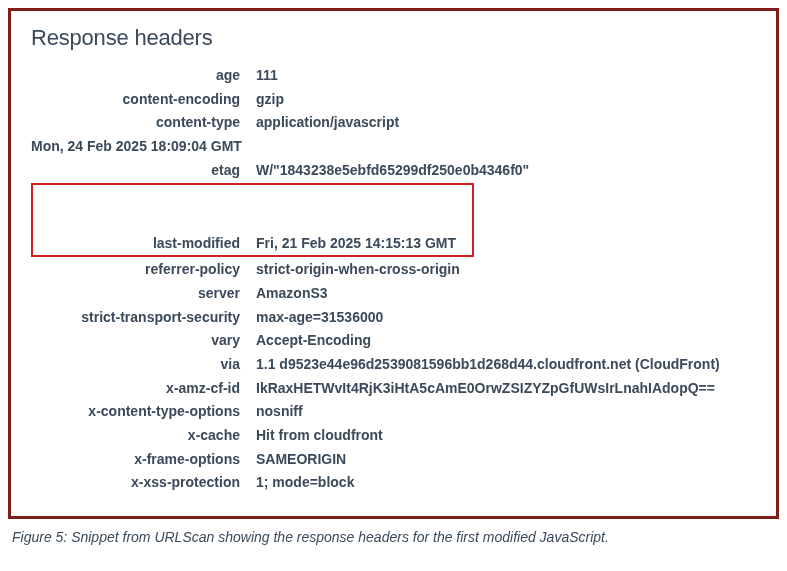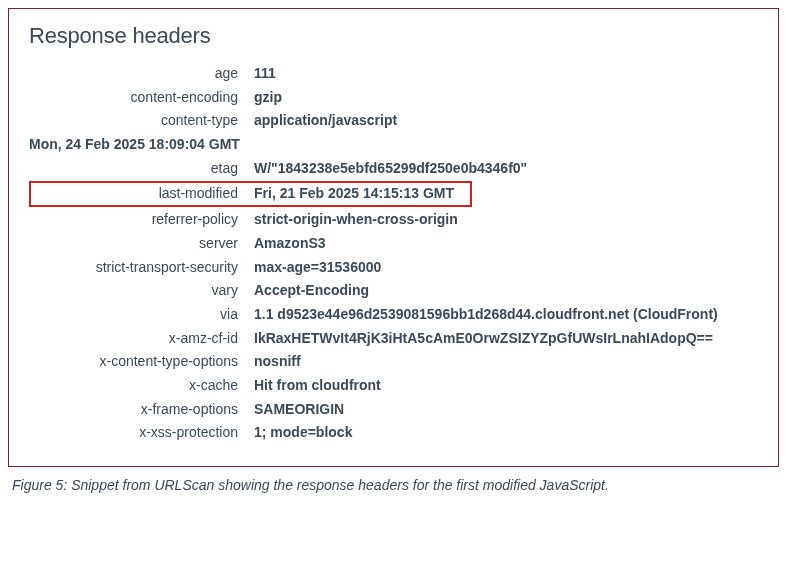"Response headers" .panel { border: 1px solid #7f1d1d -> 3px solid #7f1d1d }
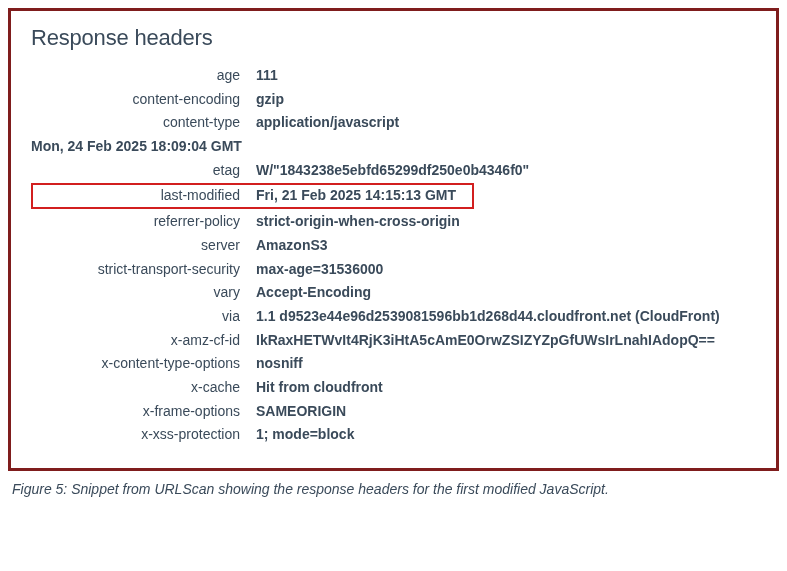"age" .header-key { font-weight: 400 -> 700 }
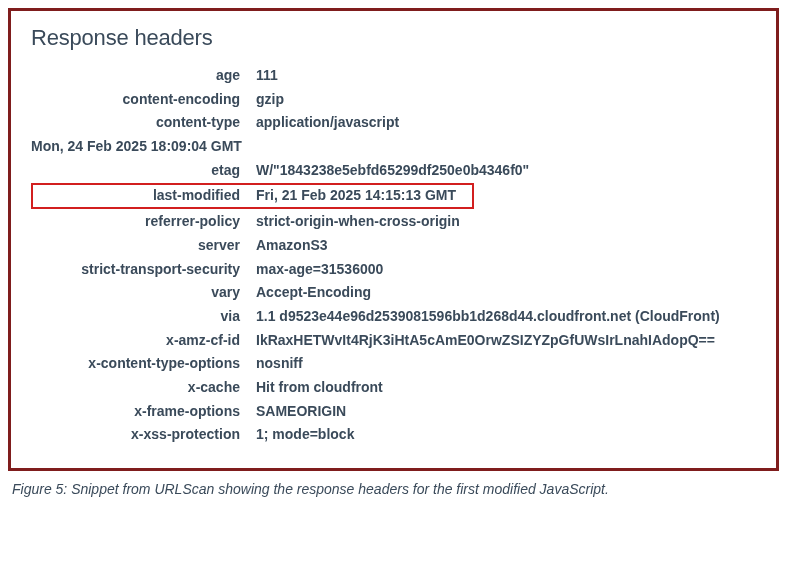"last-modified" .highlight-row .header-key { margin-top: none -> 48px }
